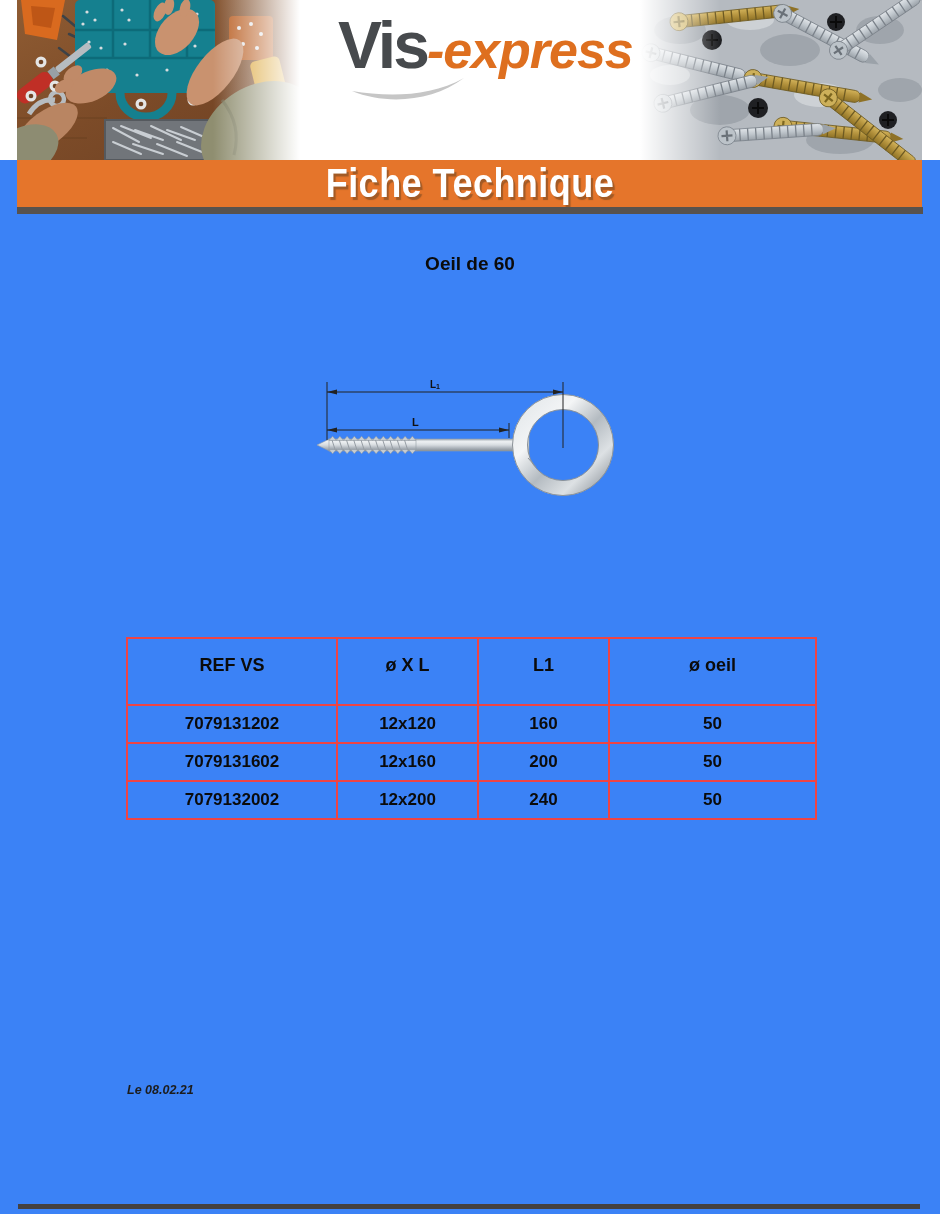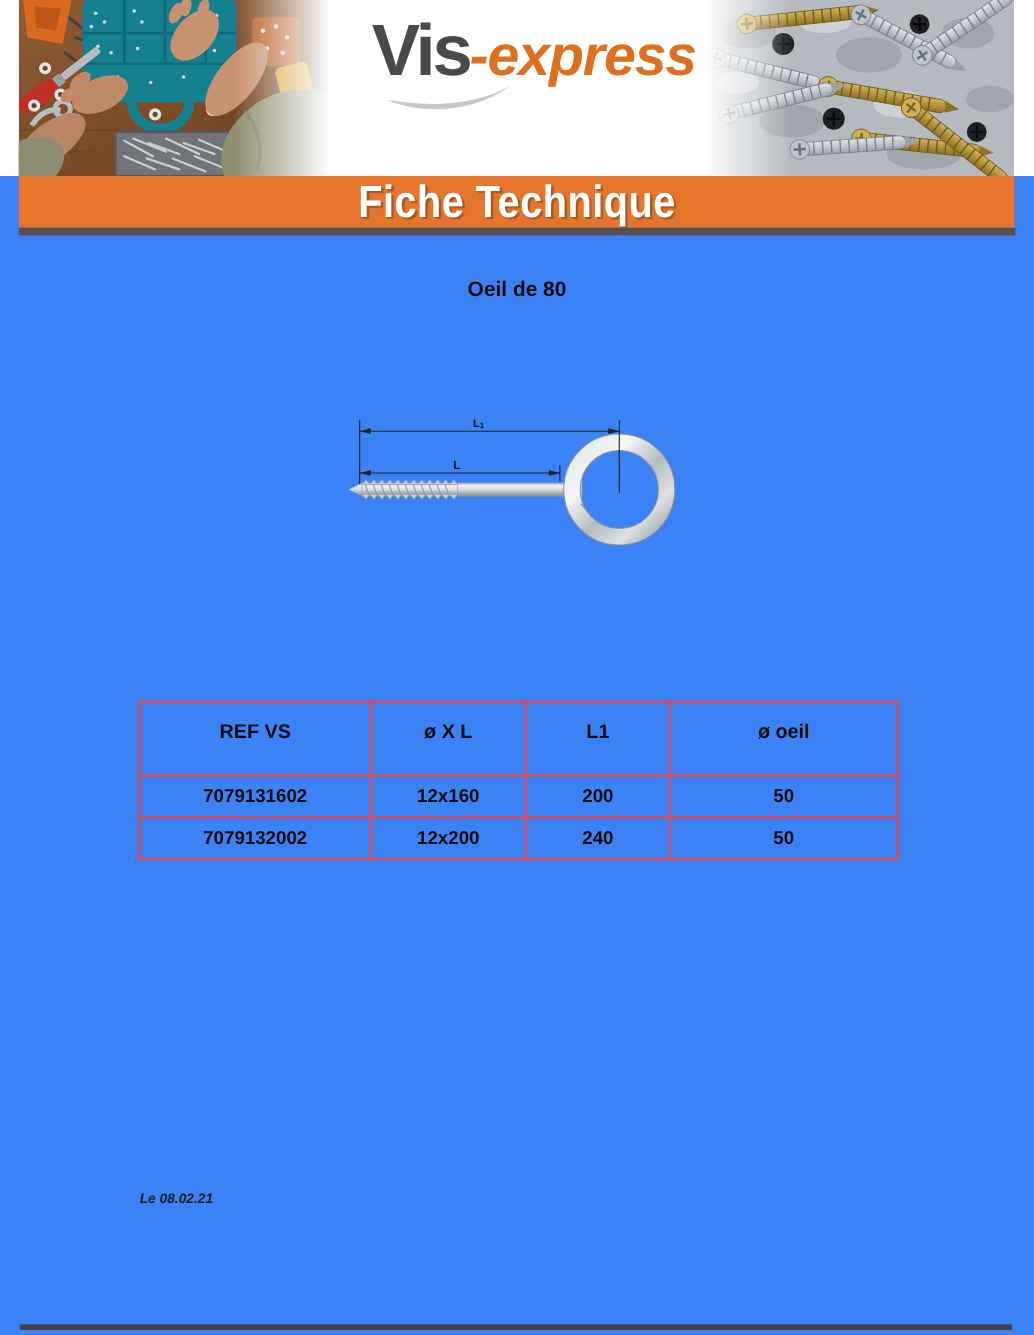"Oeil de 80" div.product-title { text: 80 -> 60 }
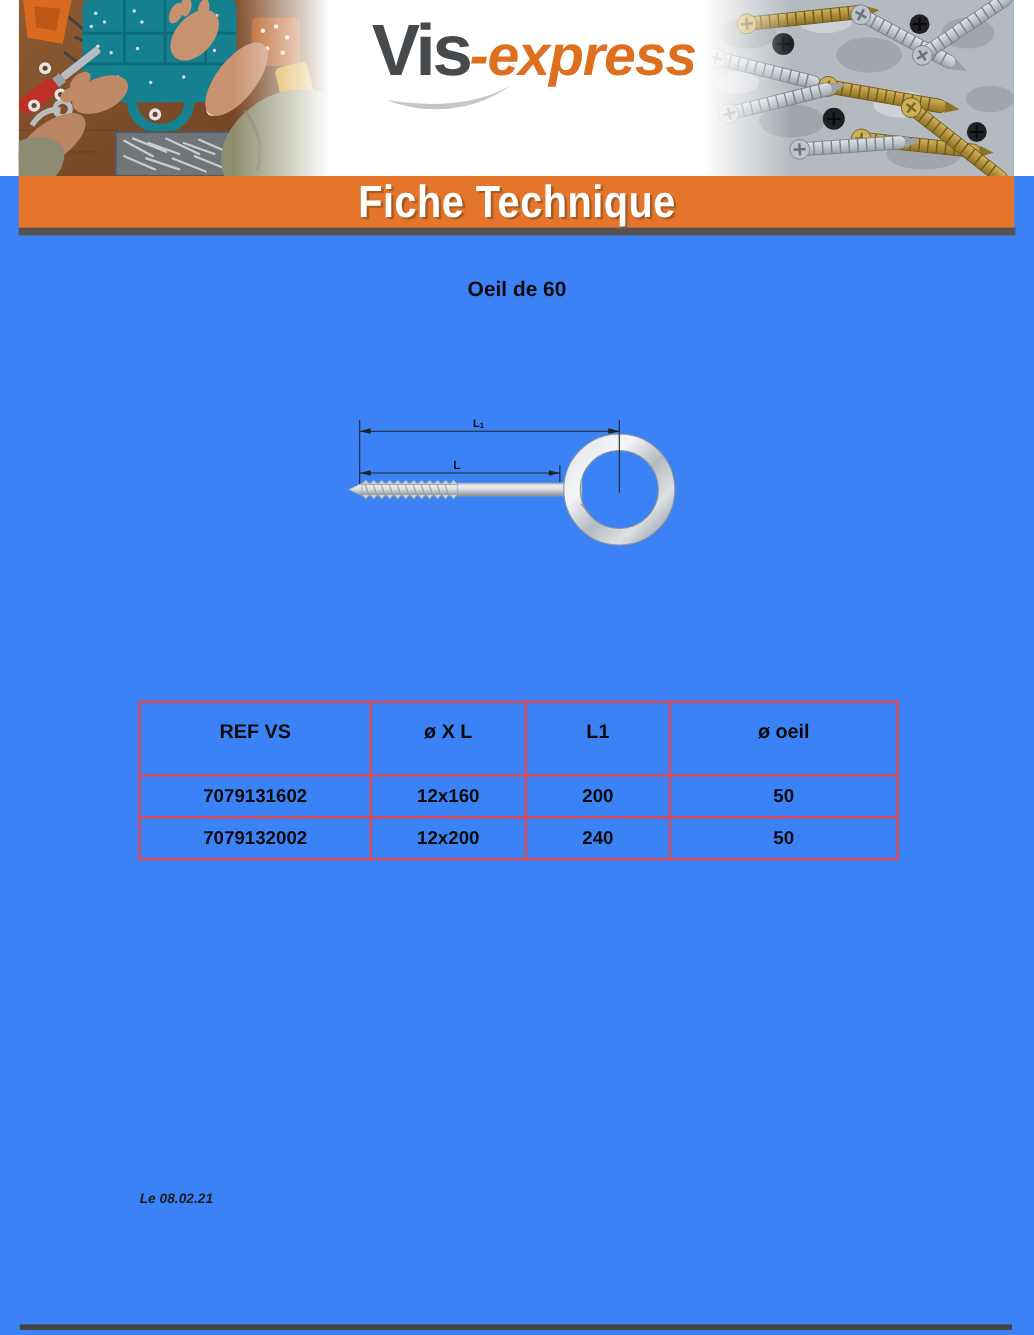"7079131202" tr { html: none -> <tr> <td>7079131202</td> <td>12x120</td> <td>160</td> <td>50</td> </tr> }
